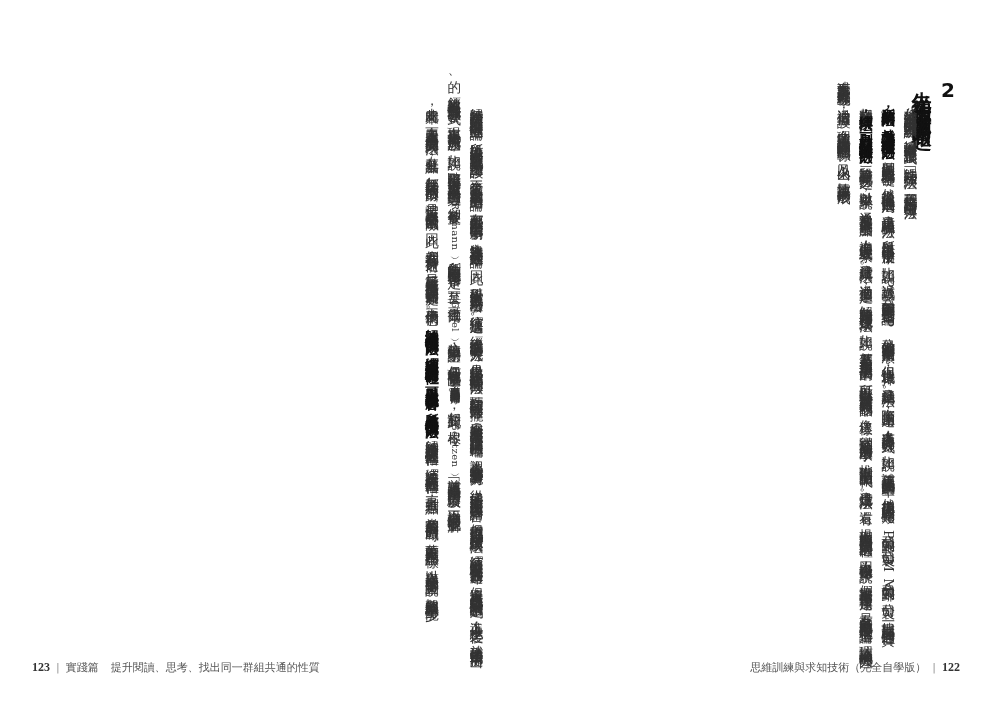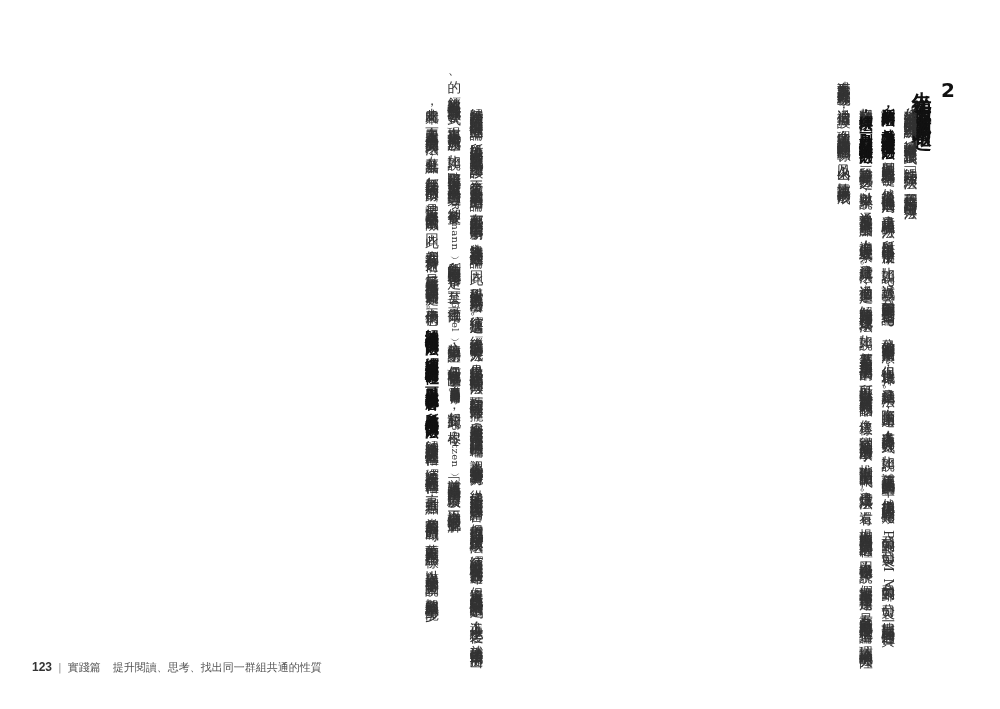"123" .footer .pn { font-family: Liberation Sans, sans-serif -> Liberation Serif, serif }
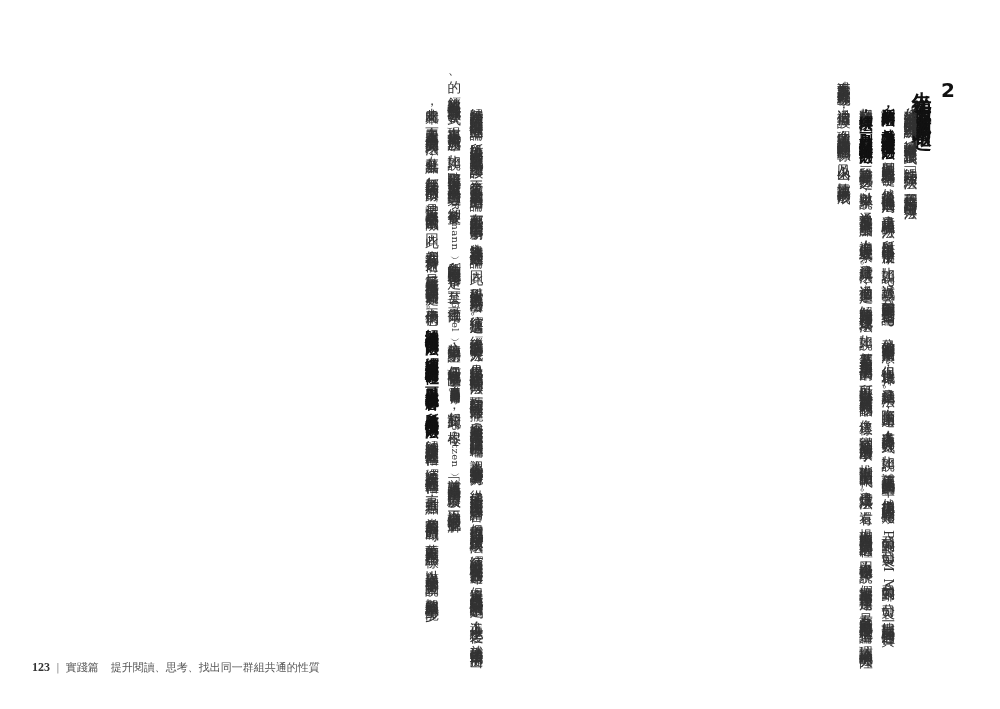"思維訓練與求知技術（完全自學版） | 122" div.footer { html: none -> <div> <span>思維訓練與求知技術（完全自學版）</span><span>|</span><span>122</span> </div> }
